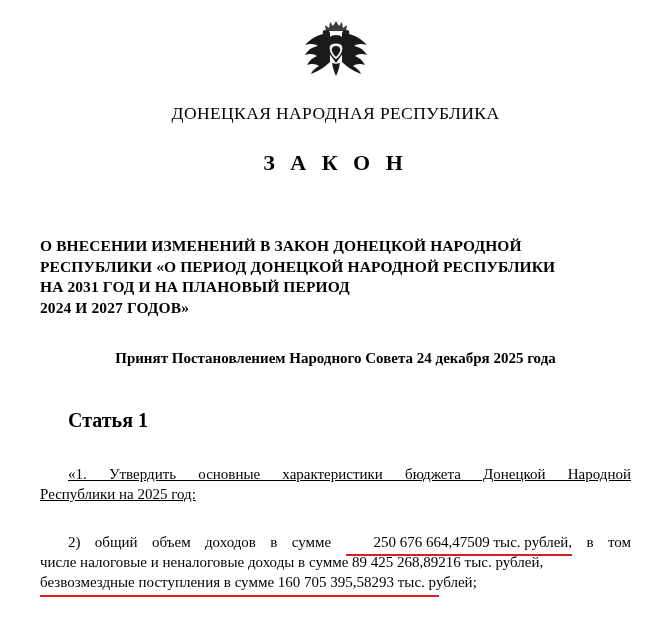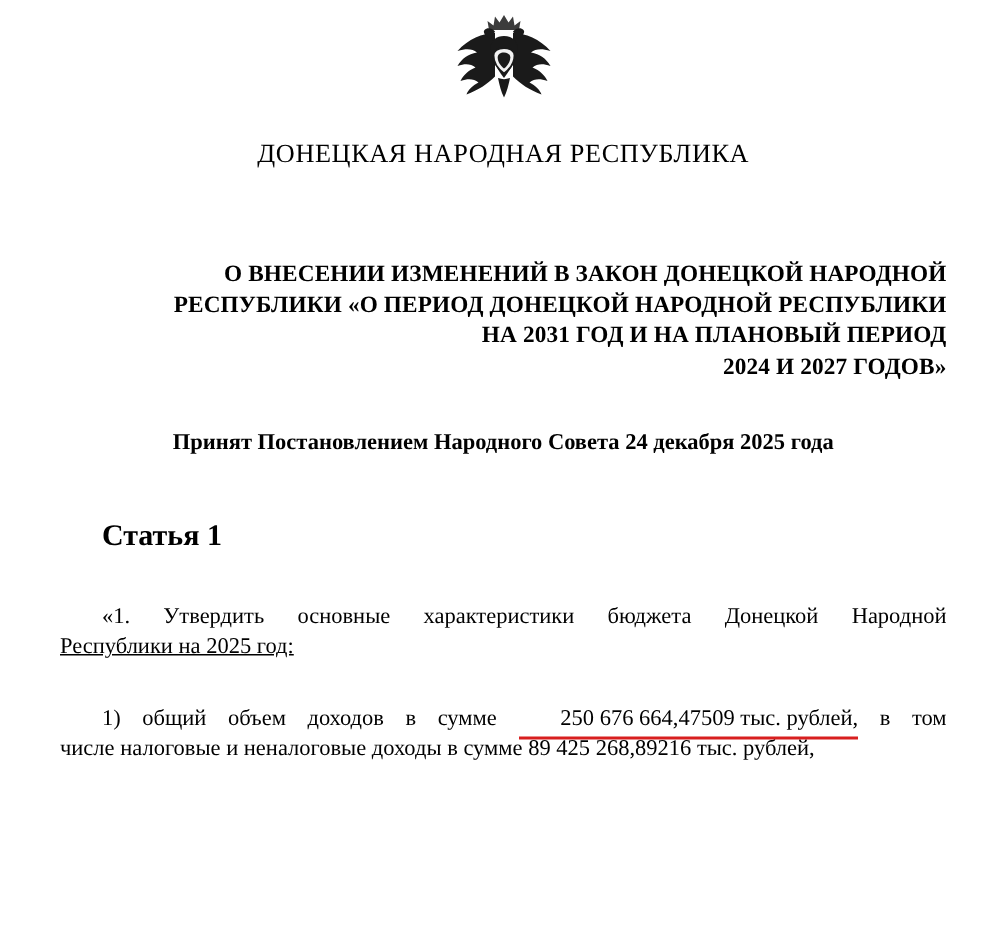"ДОНЕЦКАЯ НАРОДНАЯ РЕСПУБЛИКА" .page { padding: 0 40px -> 11px 40px }
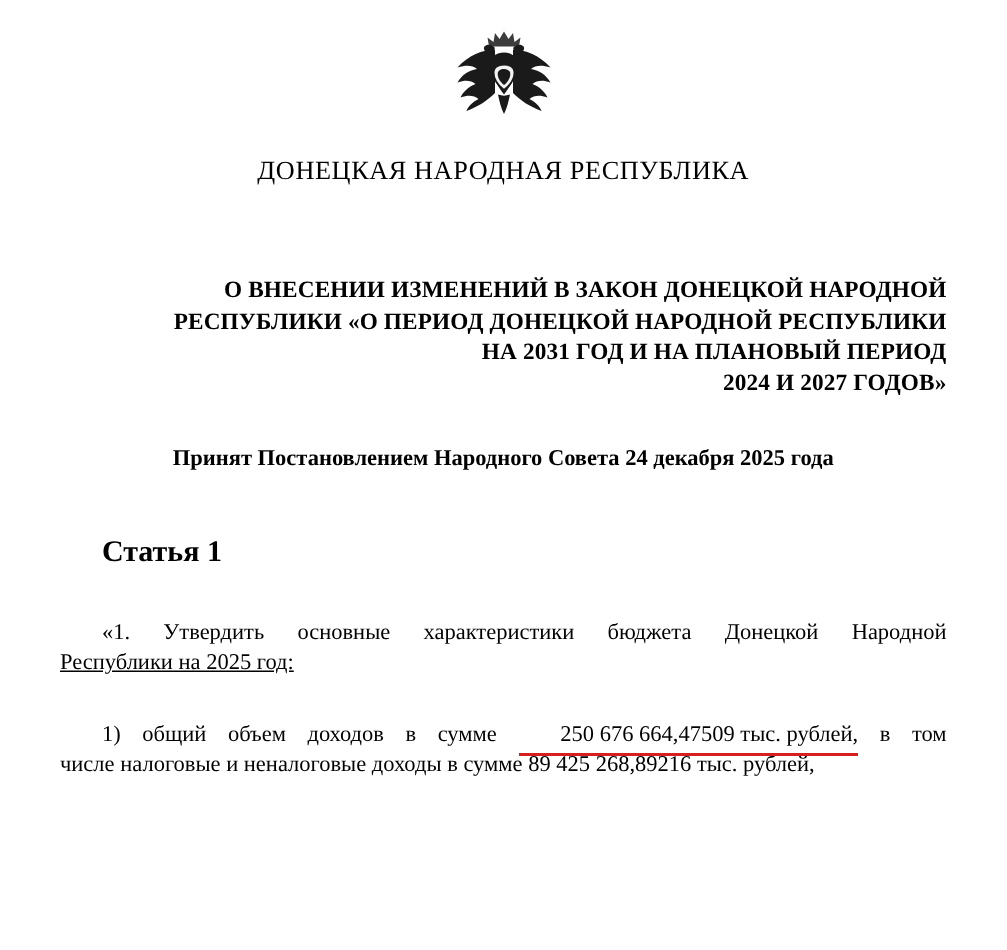"З А К О Н" div.zakon { html: none -> <div>З А К О Н</div> }
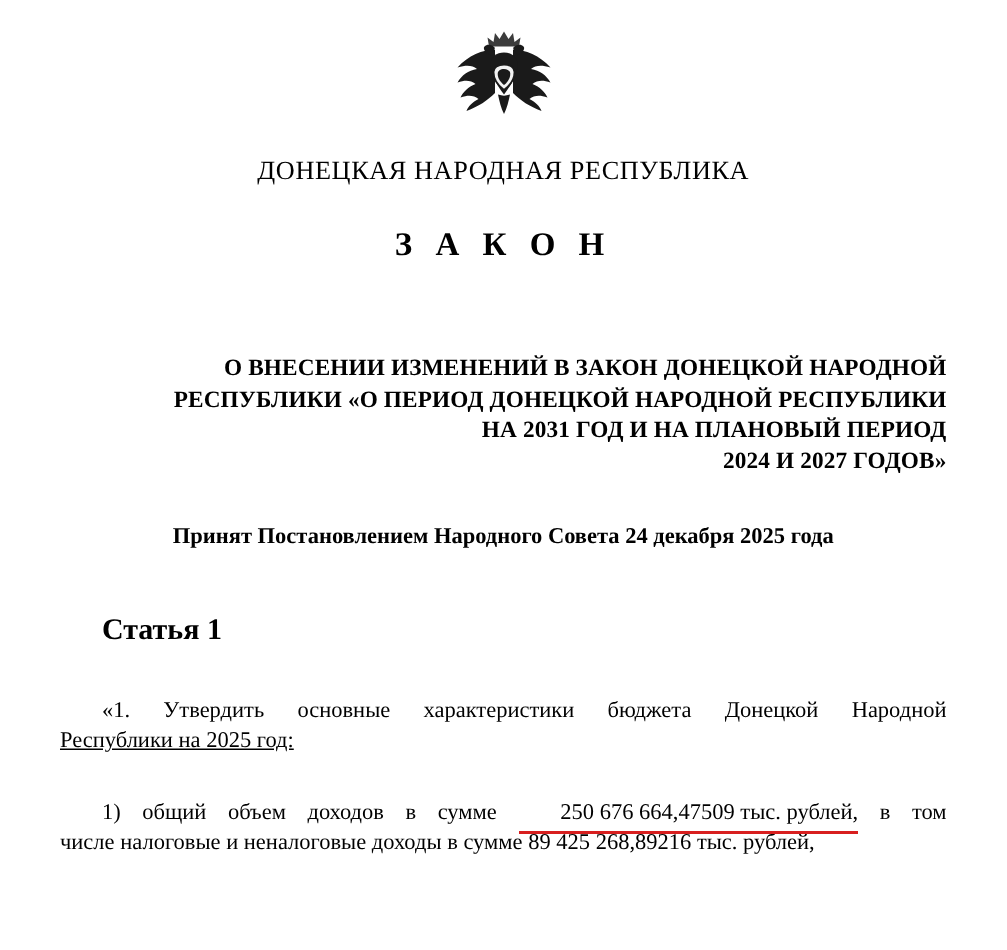"О ВНЕСЕНИИ ИЗМЕНЕНИЙ В ЗАКОН" .doc-title { text-align: right -> left }
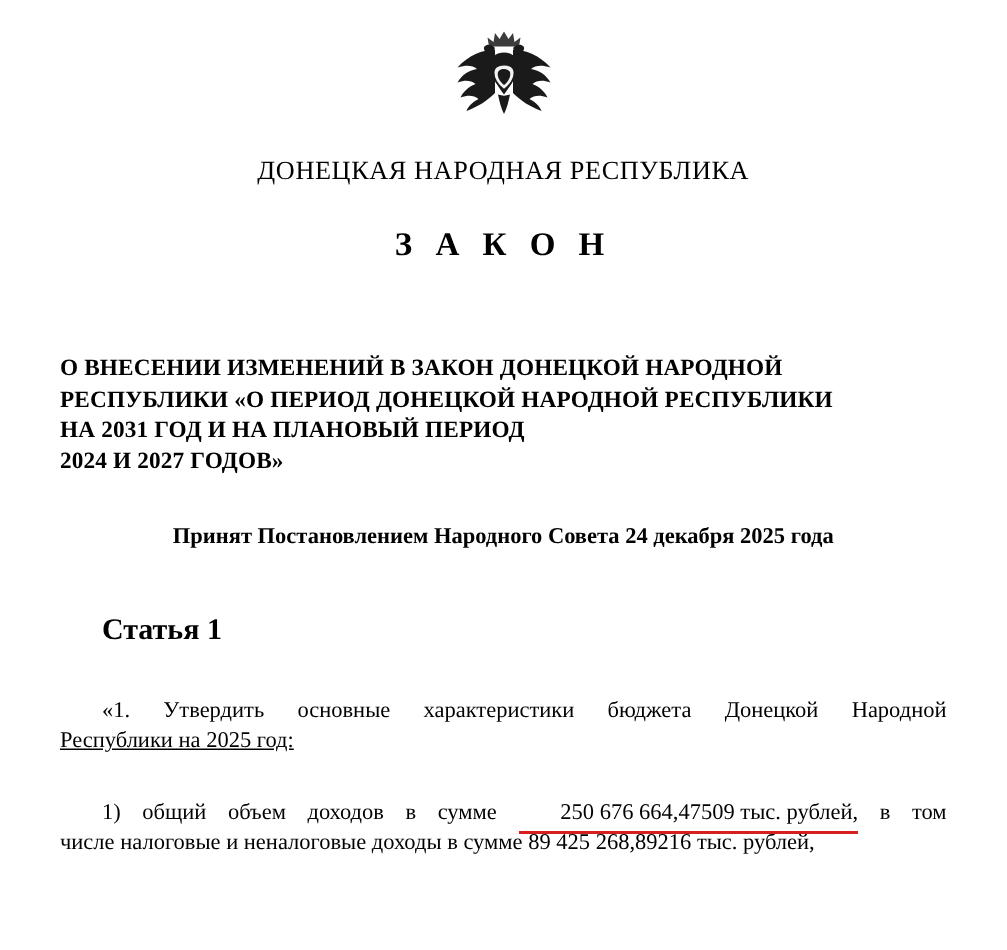"«1. Утвердить основные характеристики" span.just { text-decoration: none -> underline }
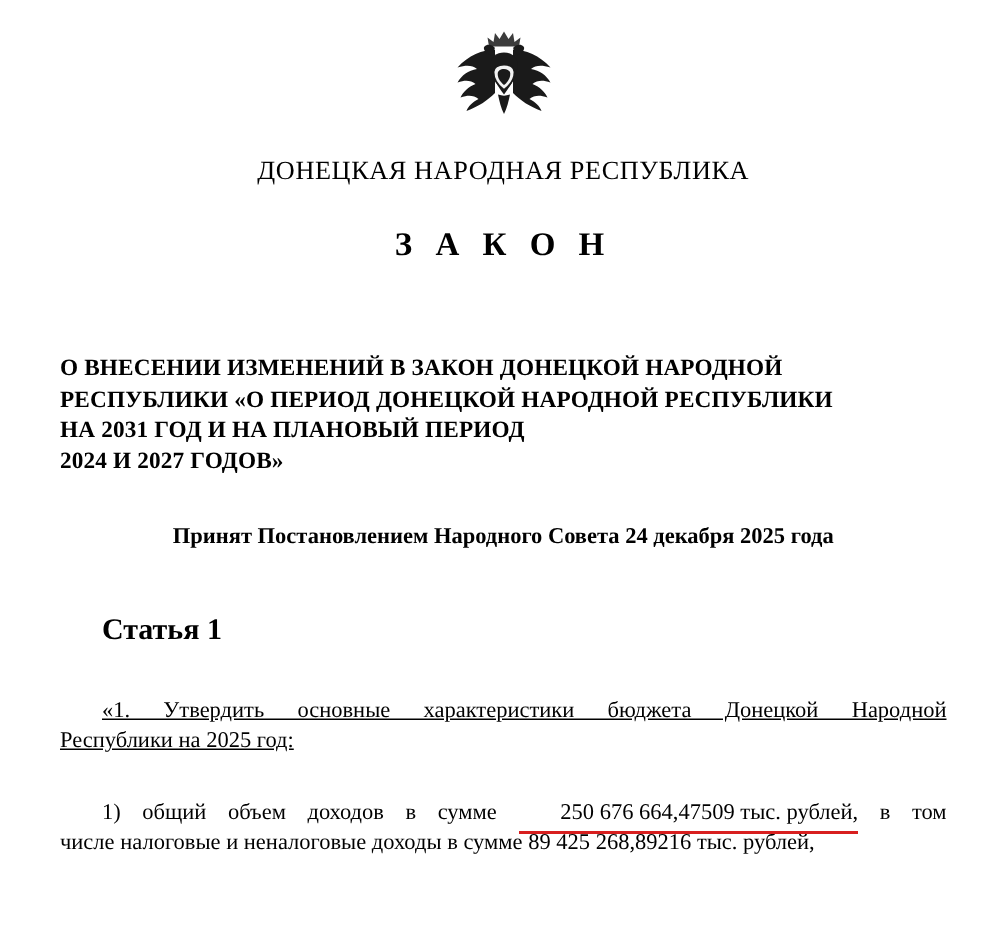"1) общий объем доходов в" span { text: 1 -> 2 }
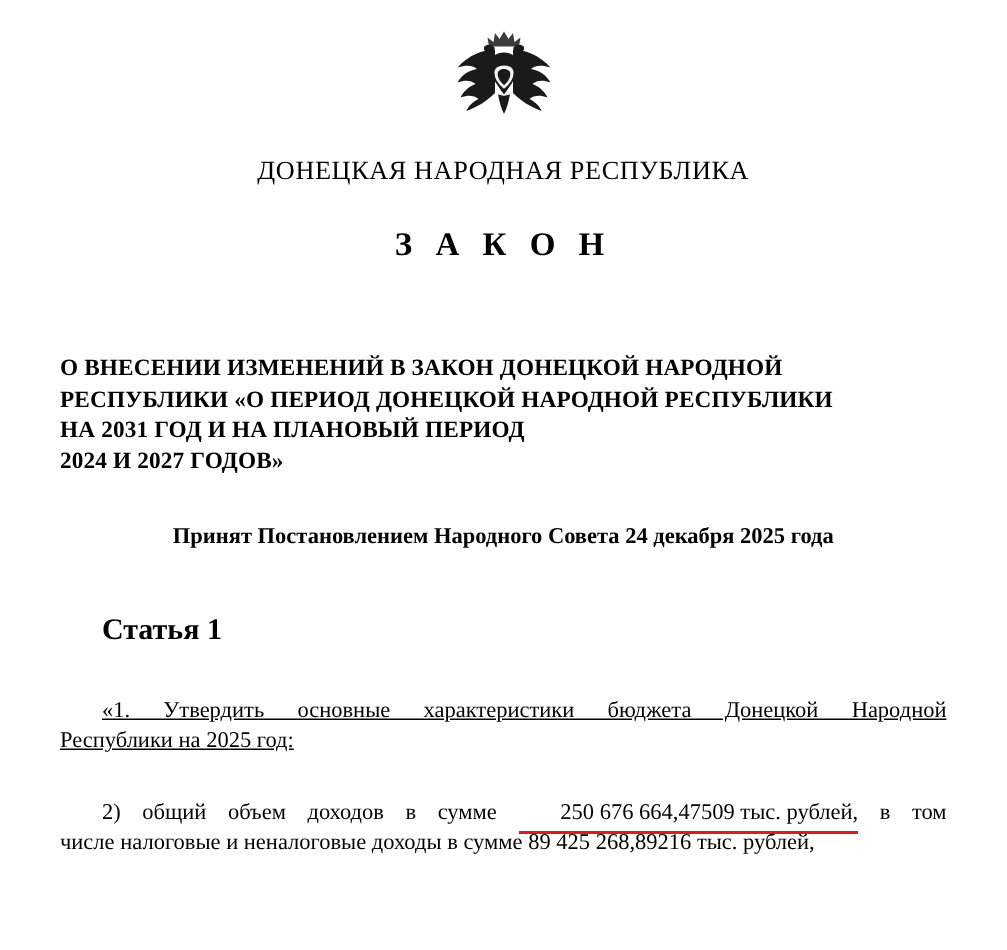"безвозмездные поступления в сумме 160" span { html: none -> <span> <span>безвозмездные поступления в сумме 160 705 395,58293 тыс. рублей;</span> <span></span> </span> }
